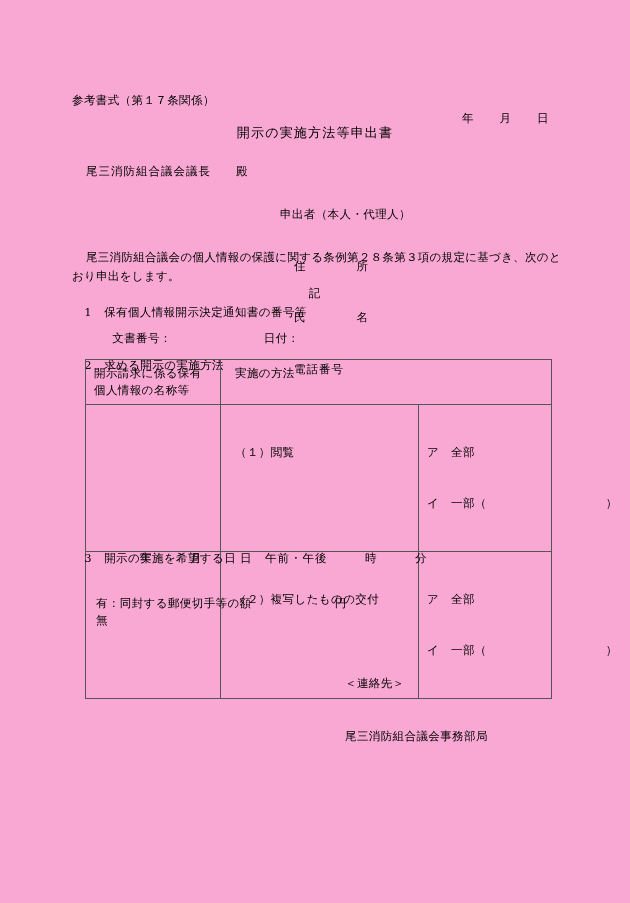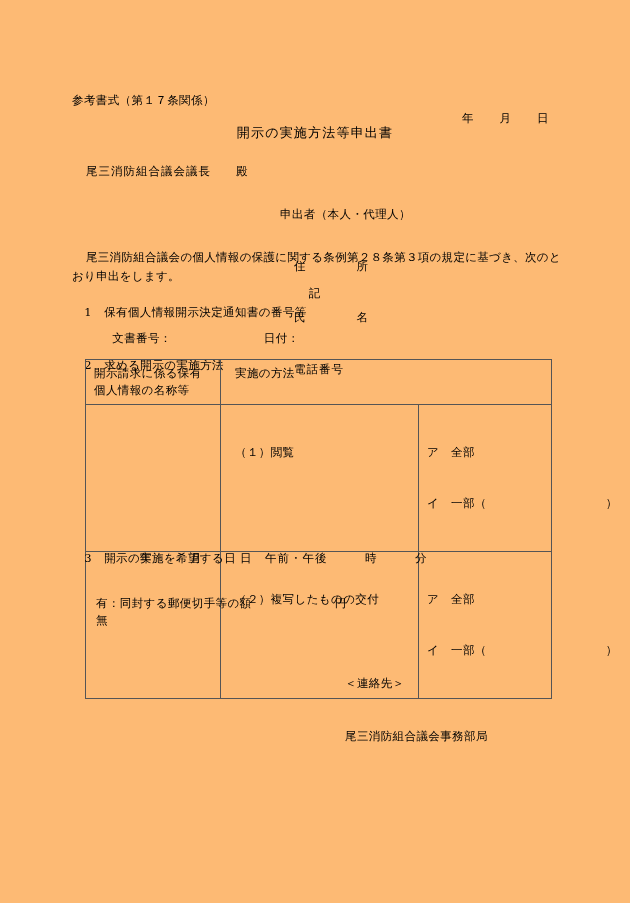"参考書式（第１７条関係）" #page { background: #fdba74 -> #f9a8d4 }
